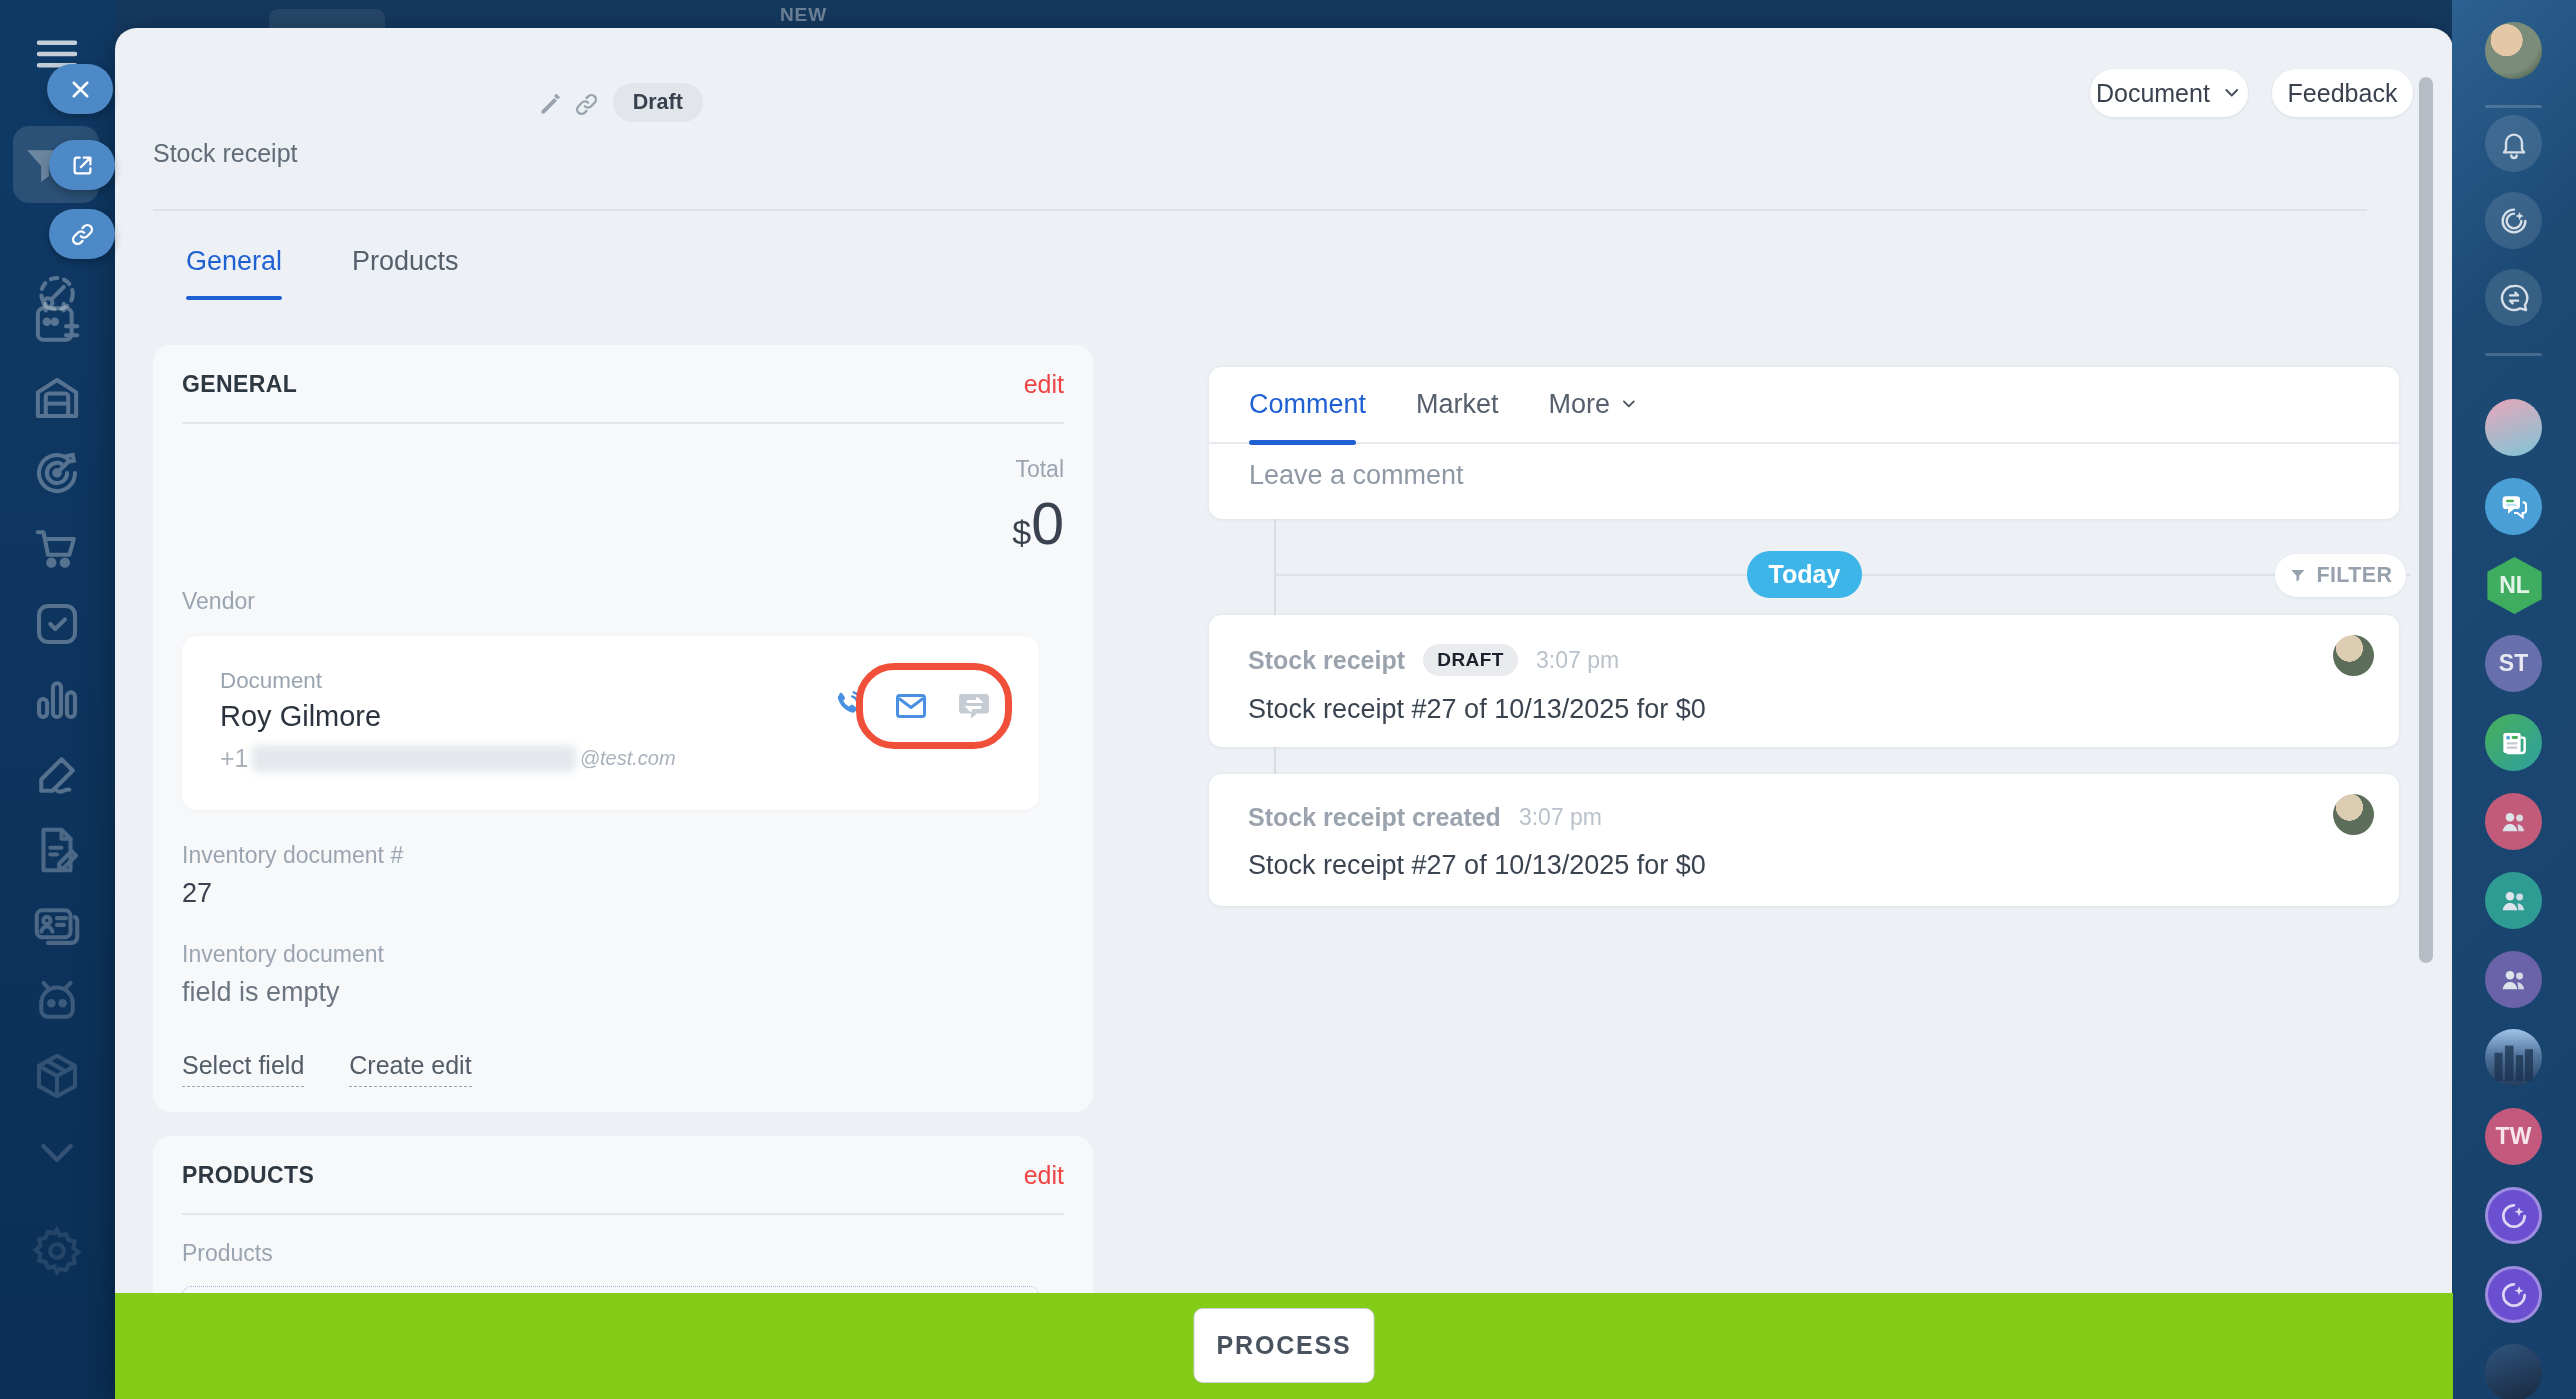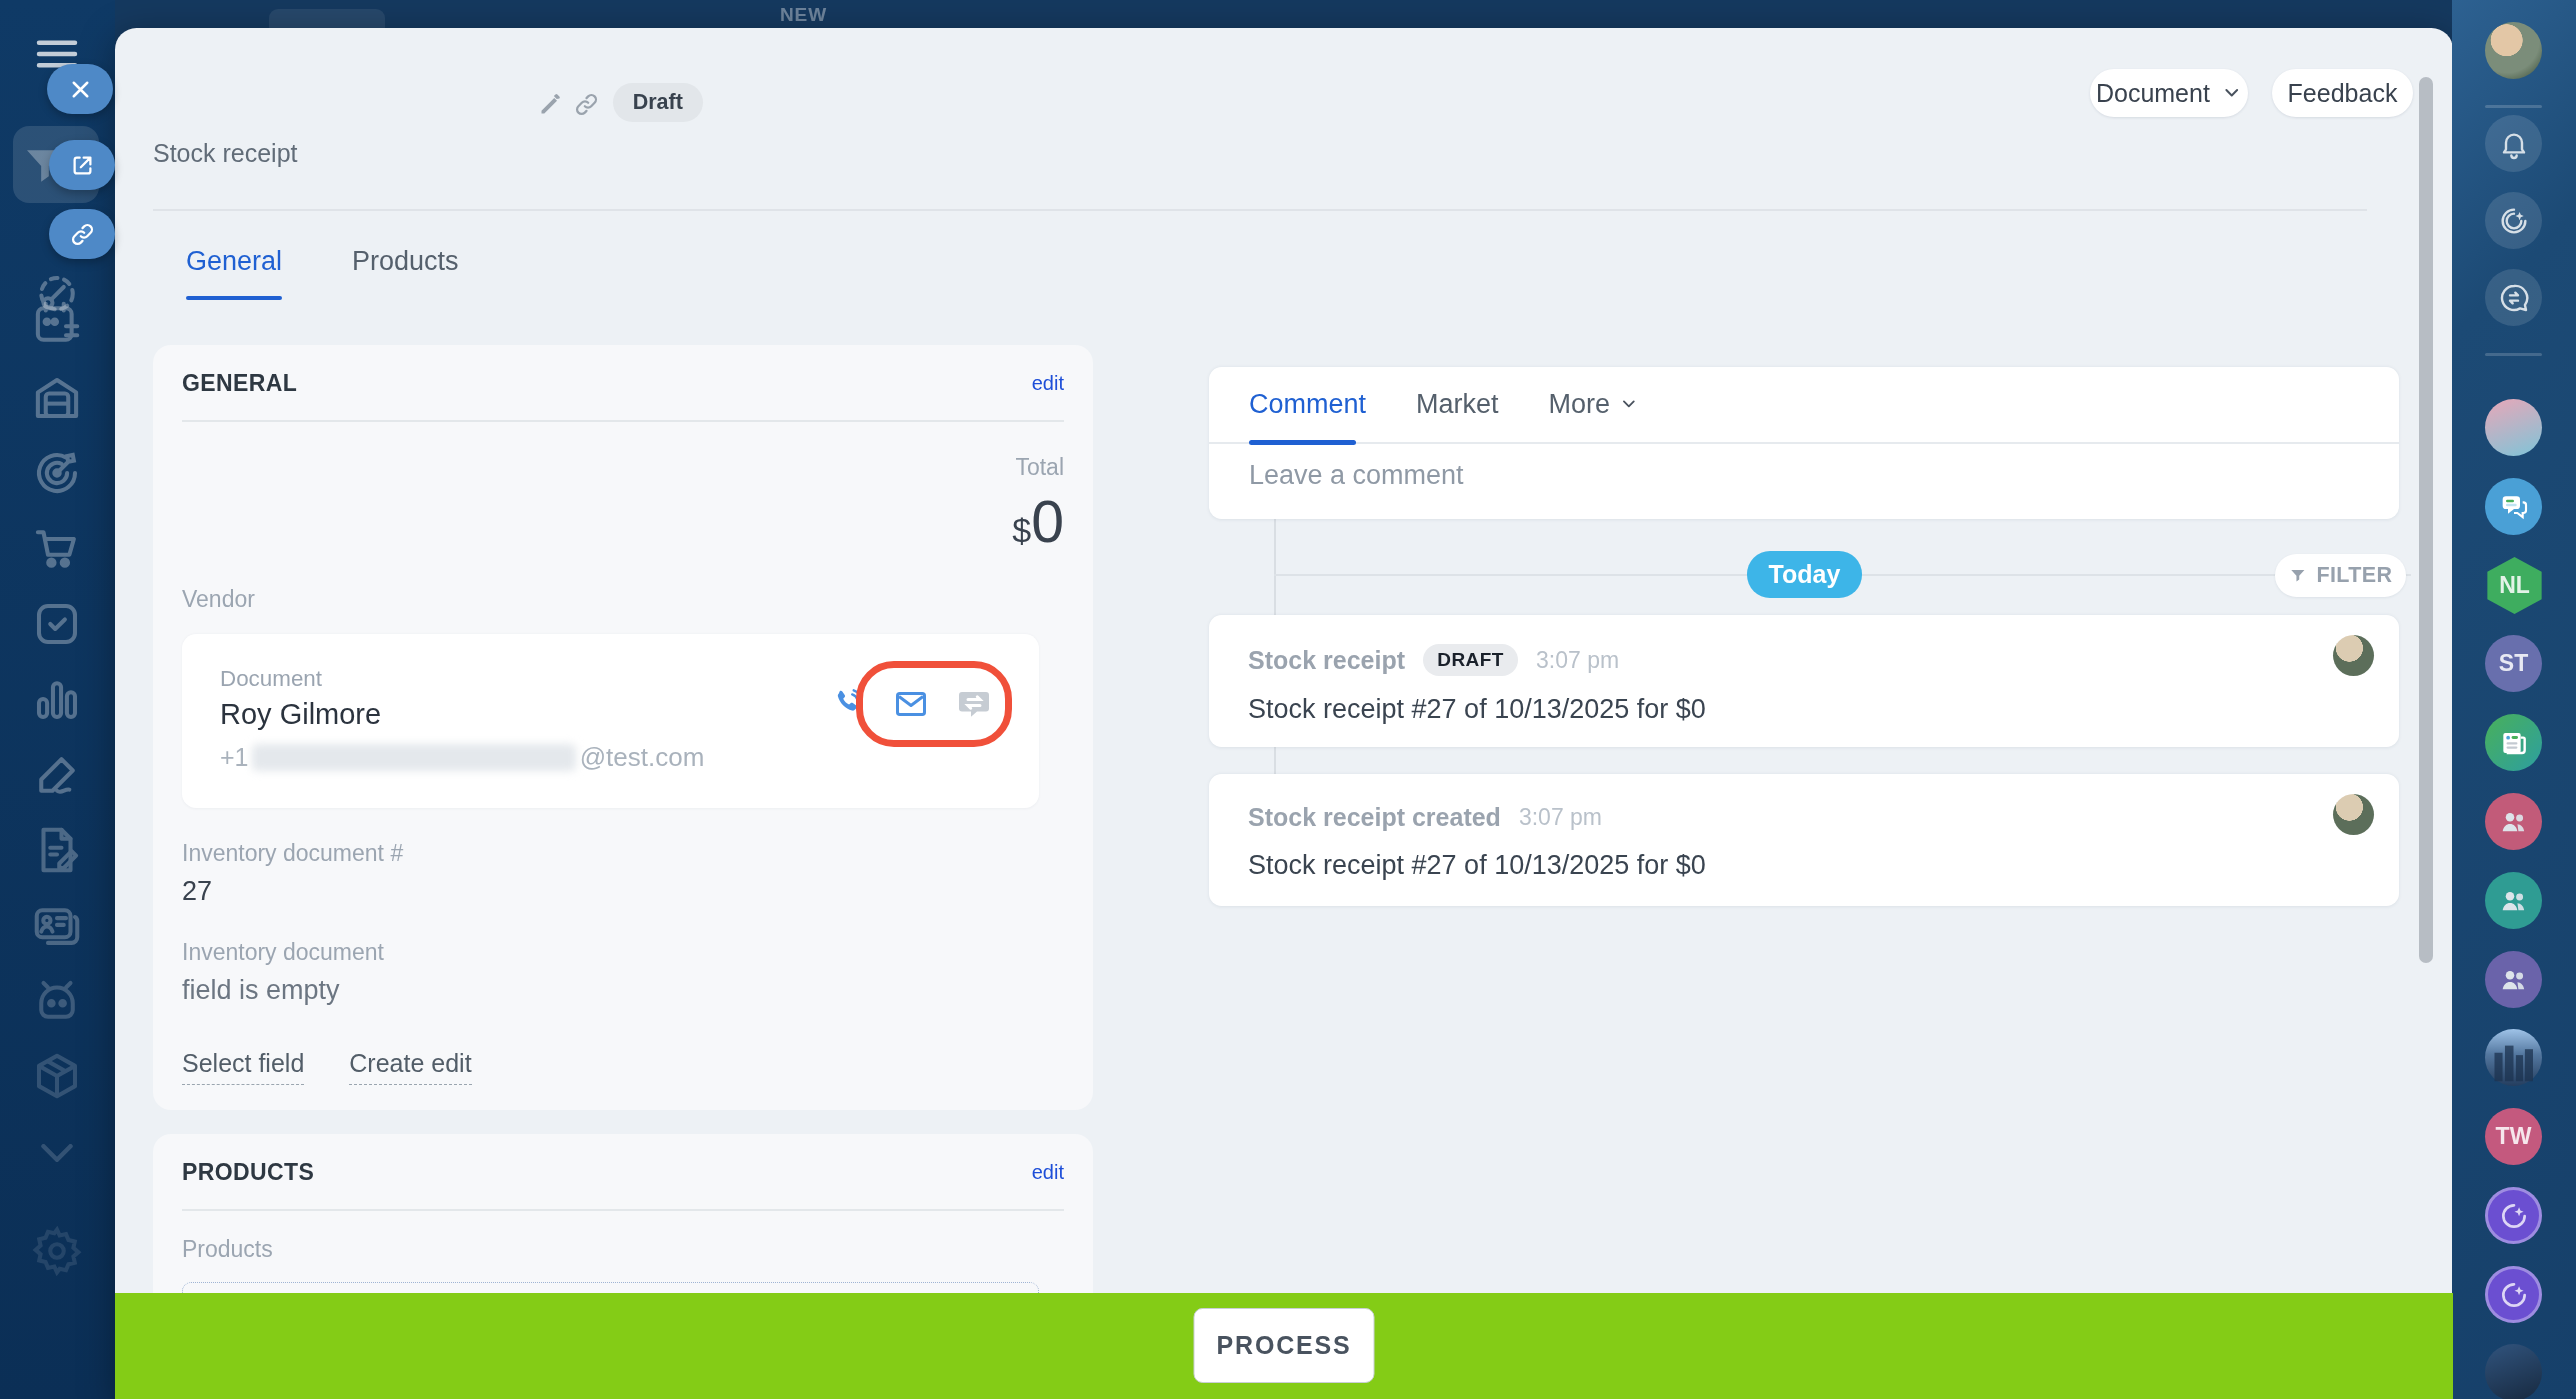"edit" .edit-link { color: #1d4ed8 -> #ef4444; font-size: 20px -> 25px }
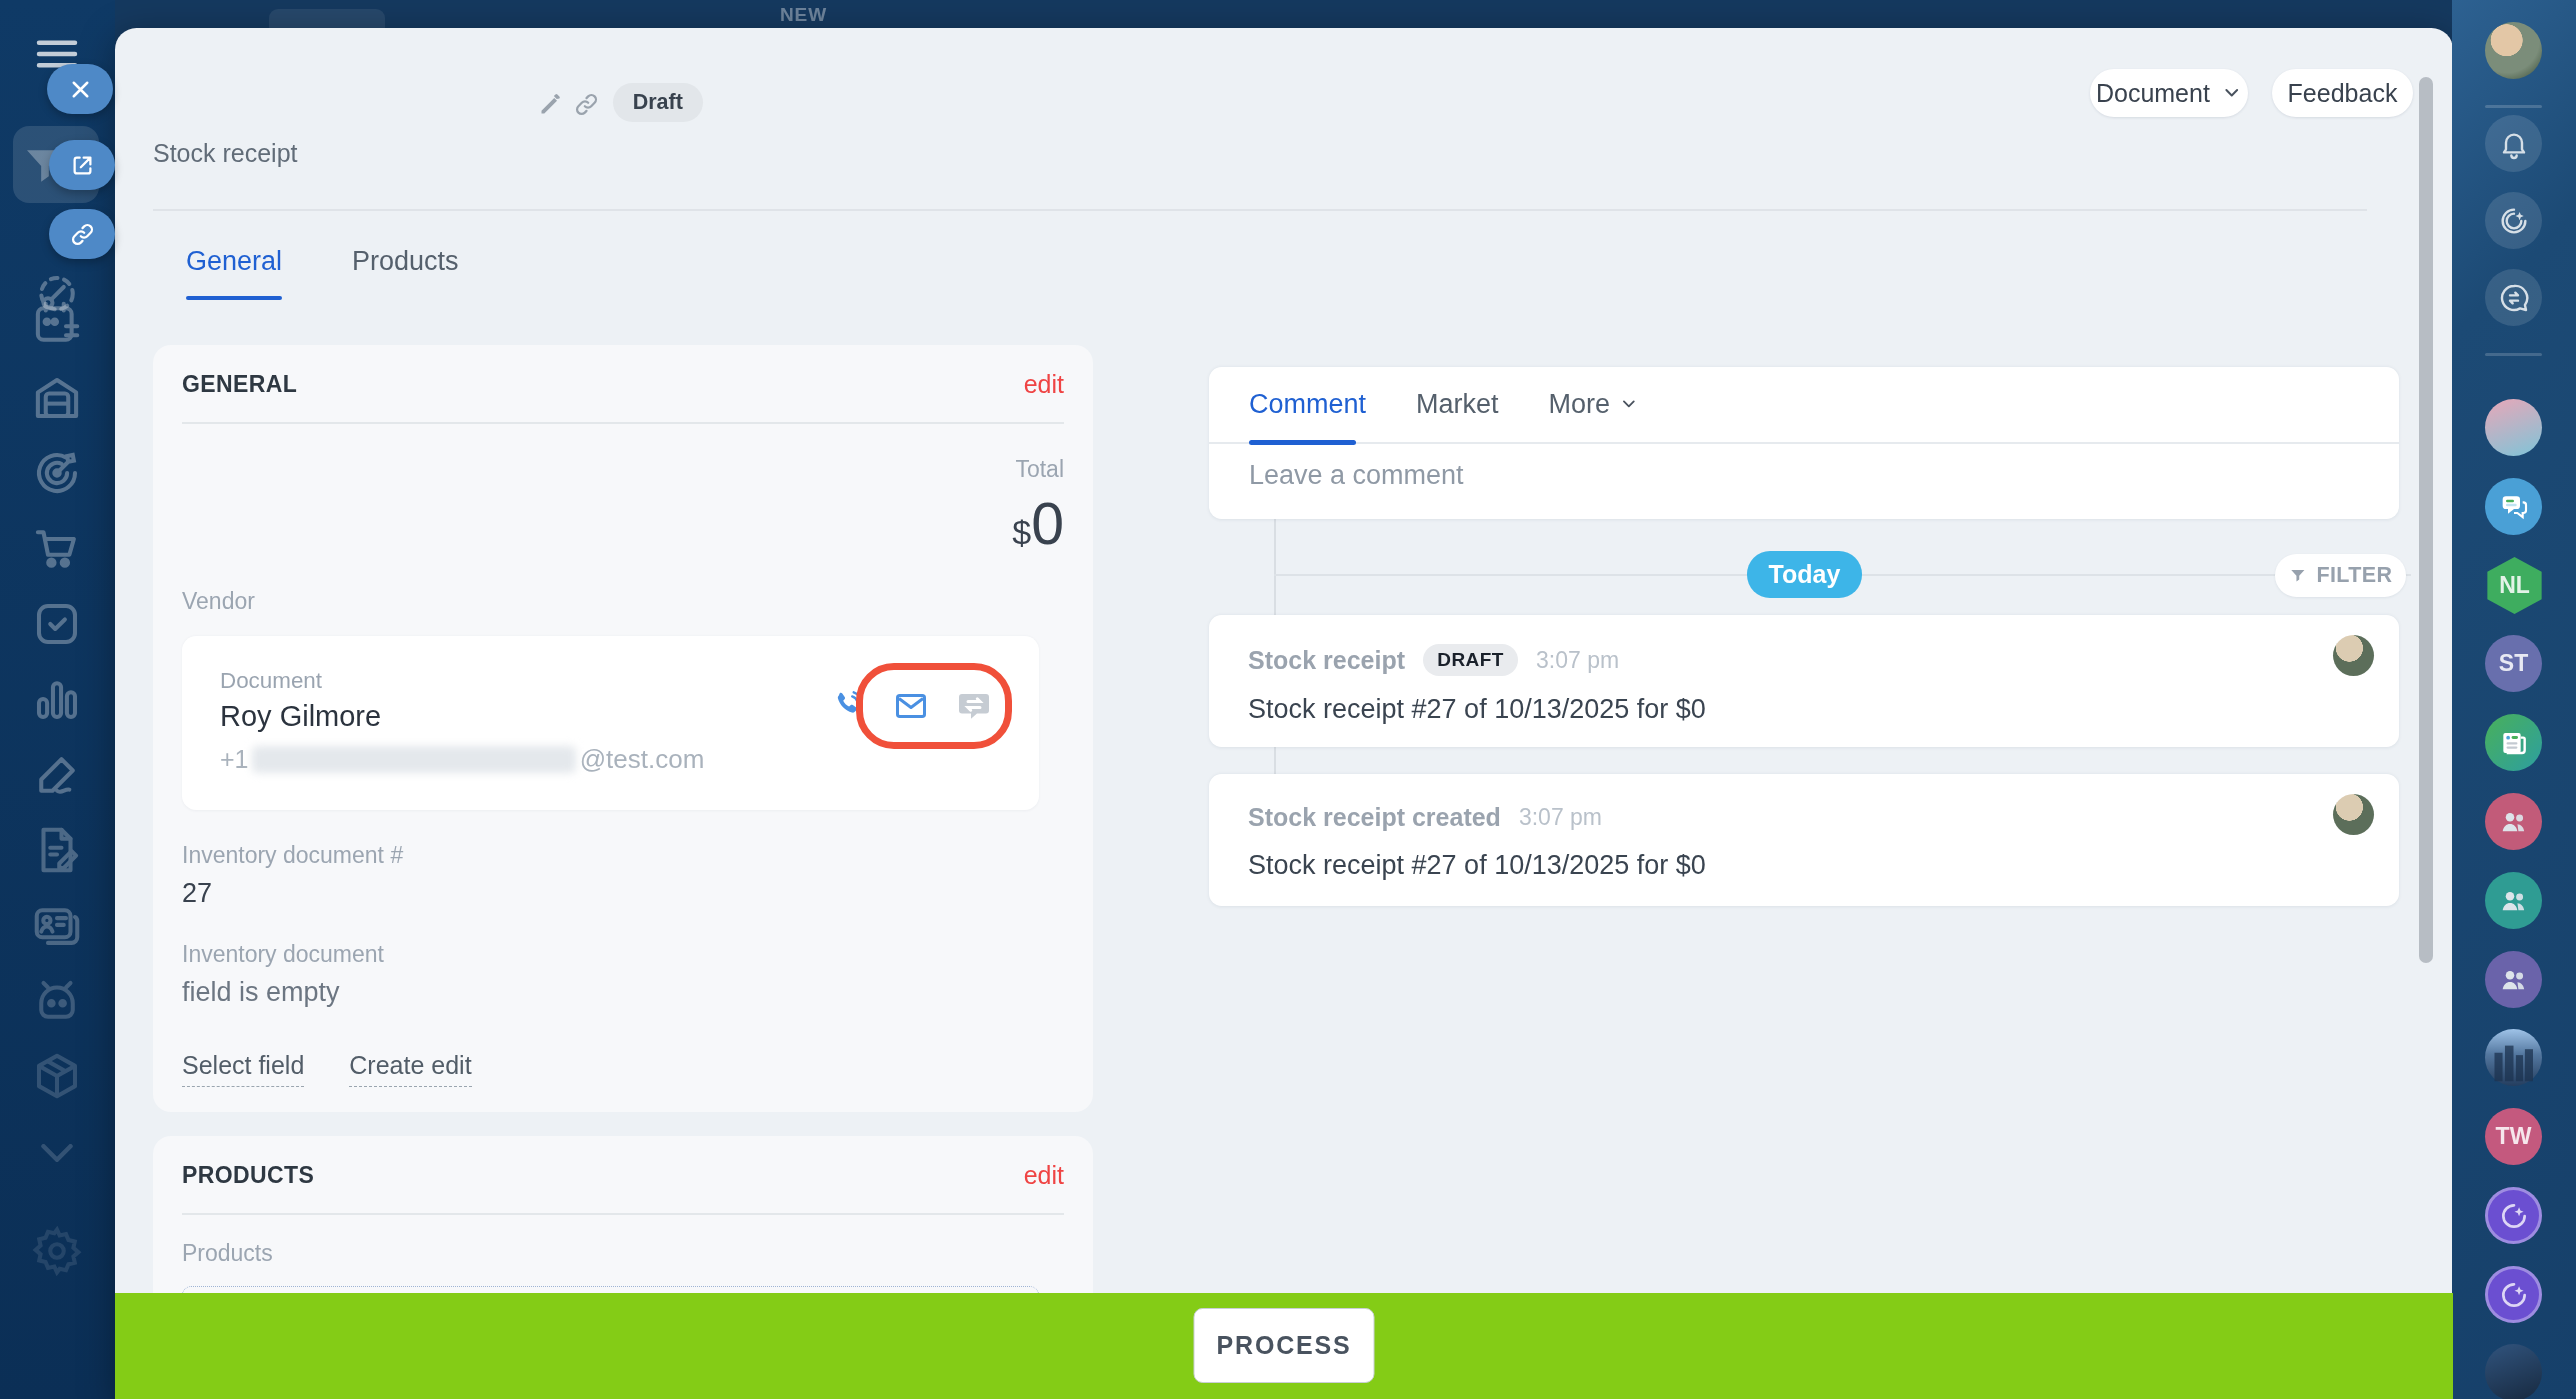"@test.com" .email-suffix { font-size: 26px -> 20px; font-style: none -> italic }
